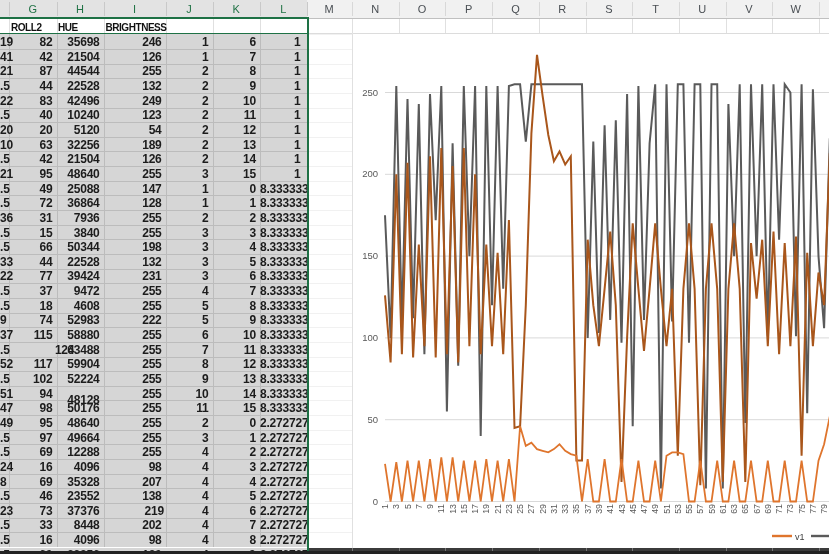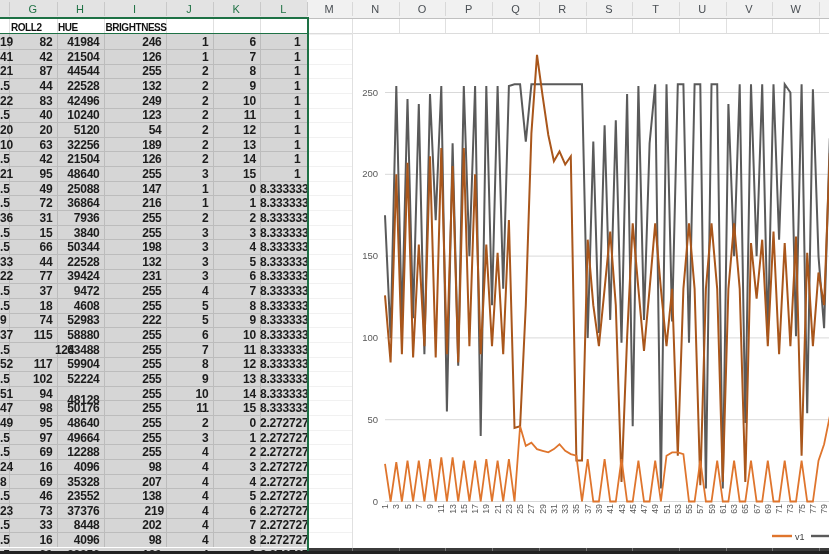"41984" div.cell { text: 41984 -> 35698 }
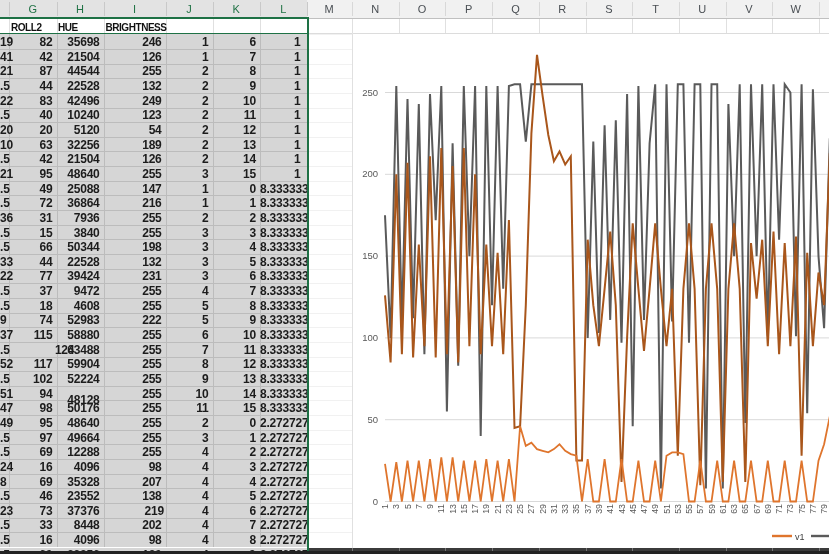"216" div.cell { text: 216 -> 128 }
